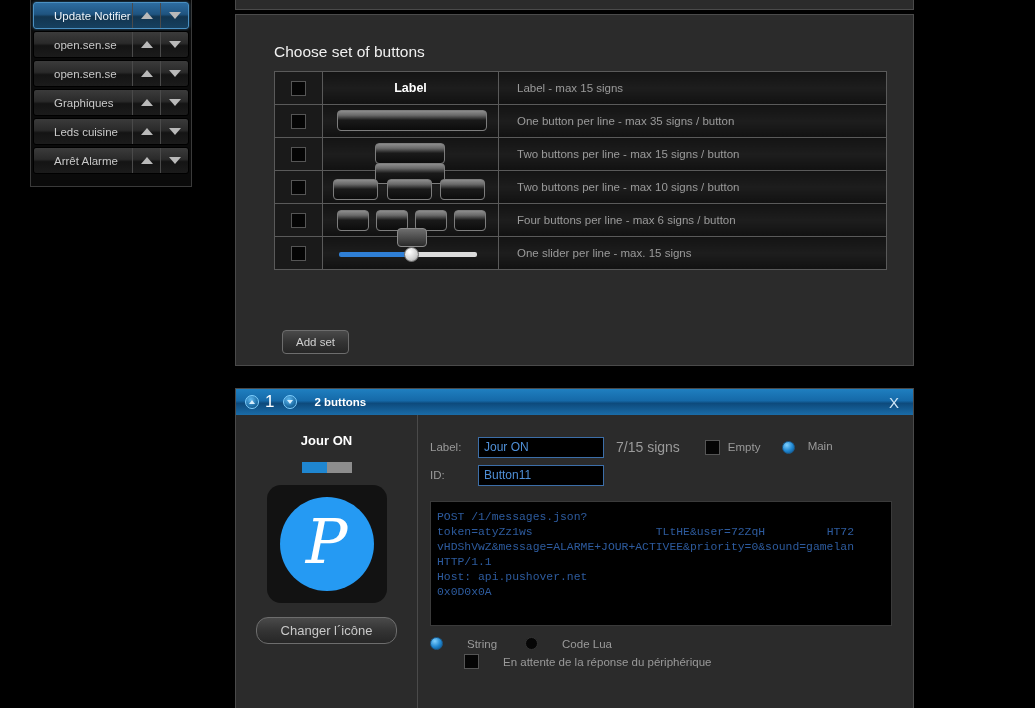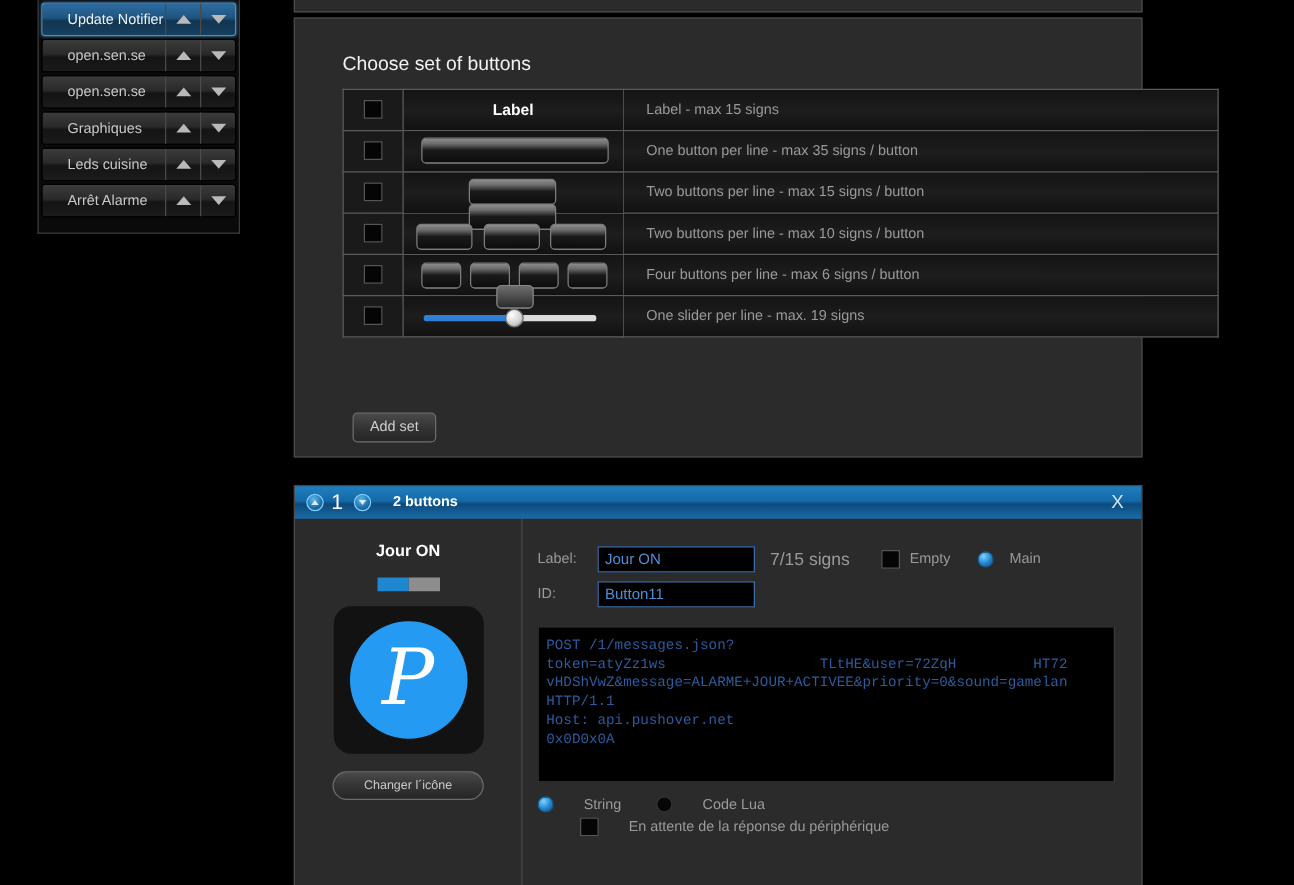"Label" .set-table { width: 701px -> 613px }
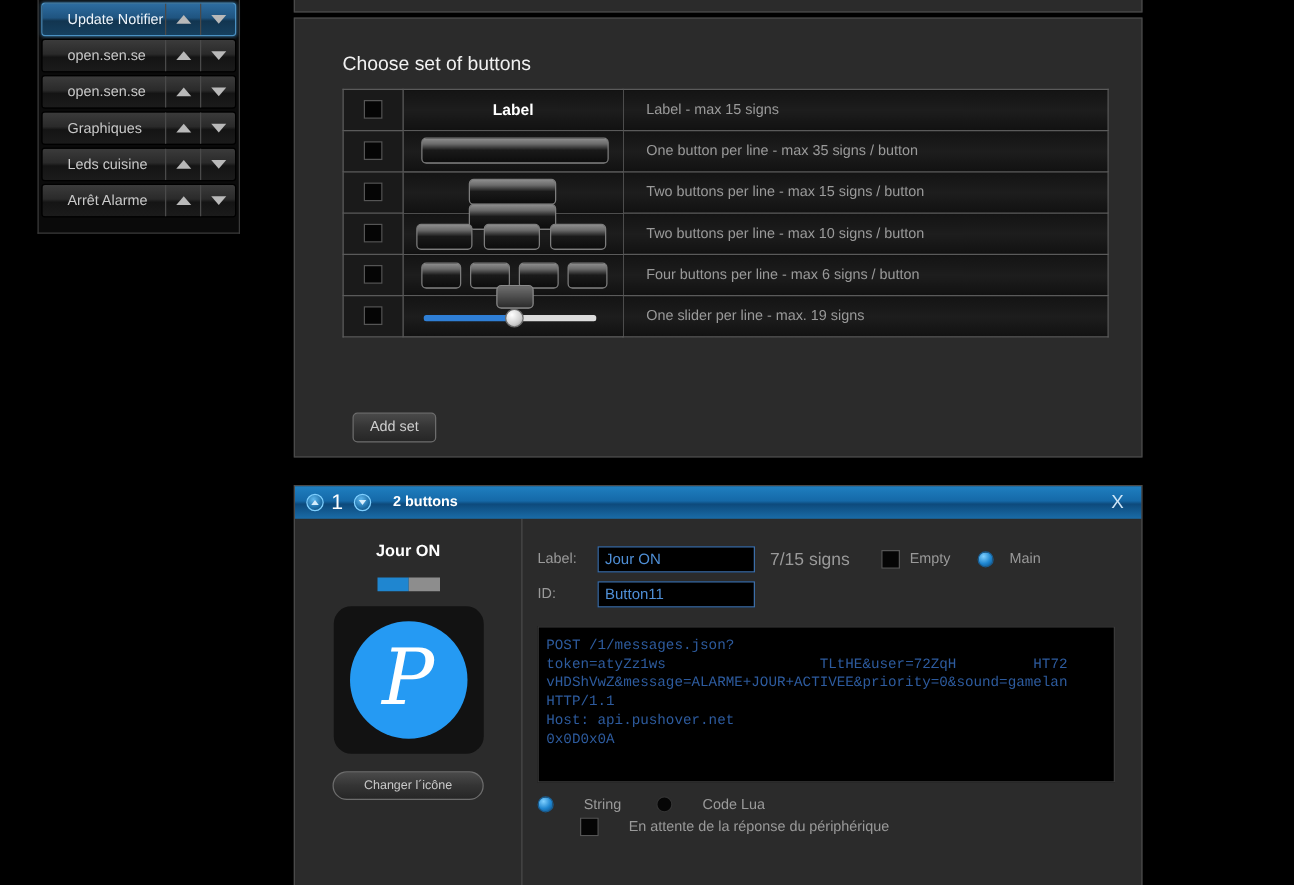"One slider per line -" td.c-desc { text: 19 -> 15 }
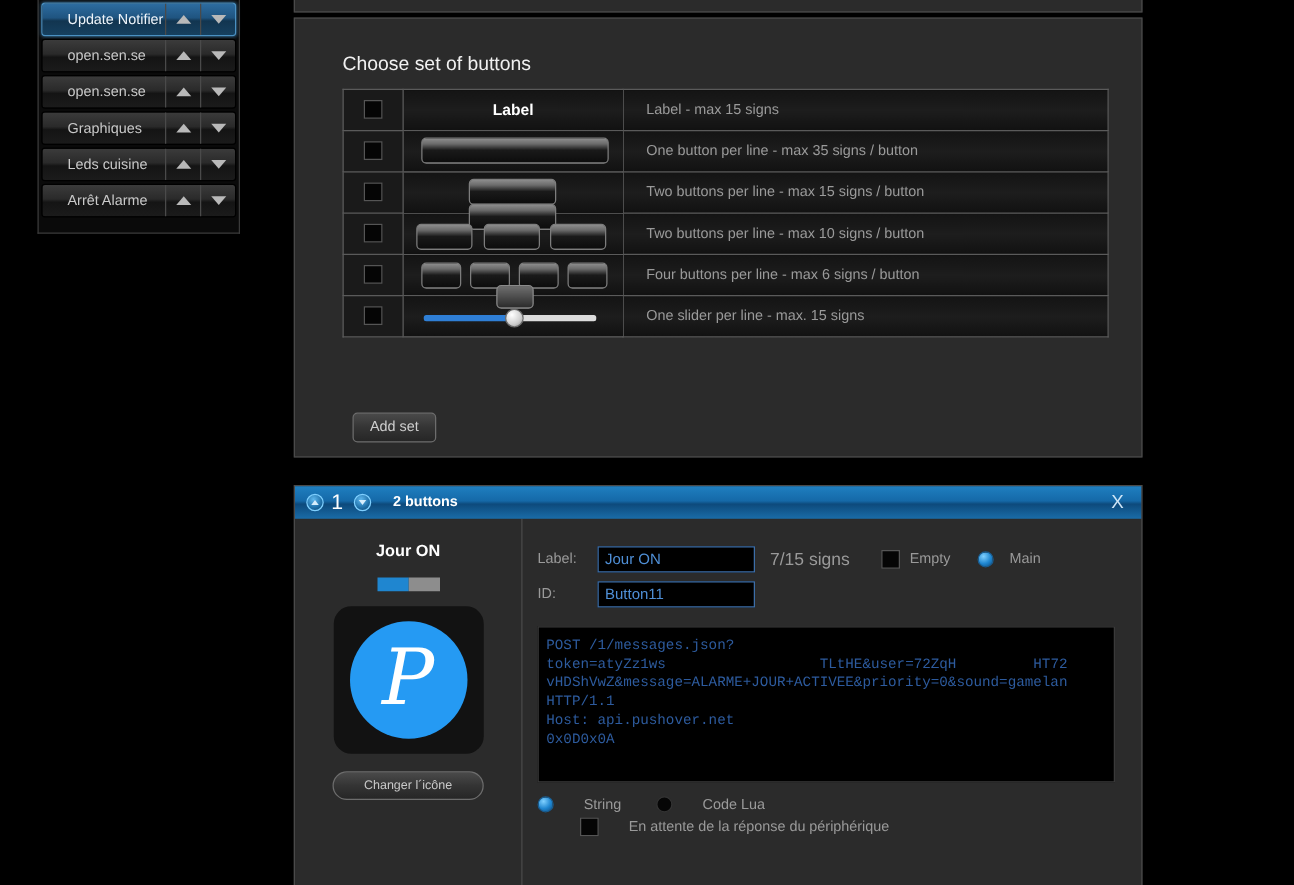"Changer l´icône" .change-icon { font-size: 10px -> 13px }
